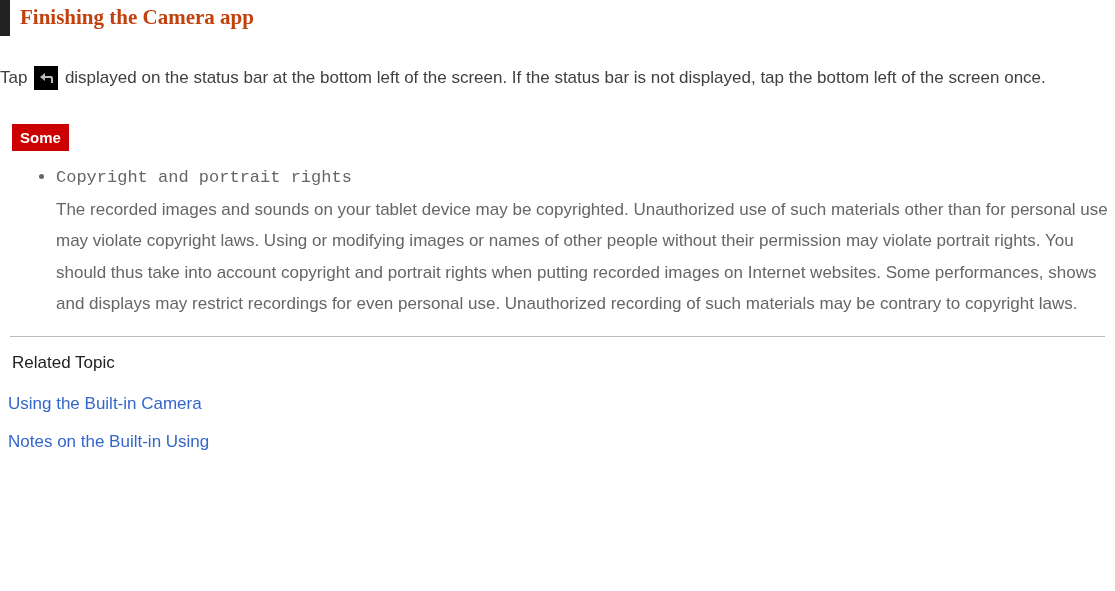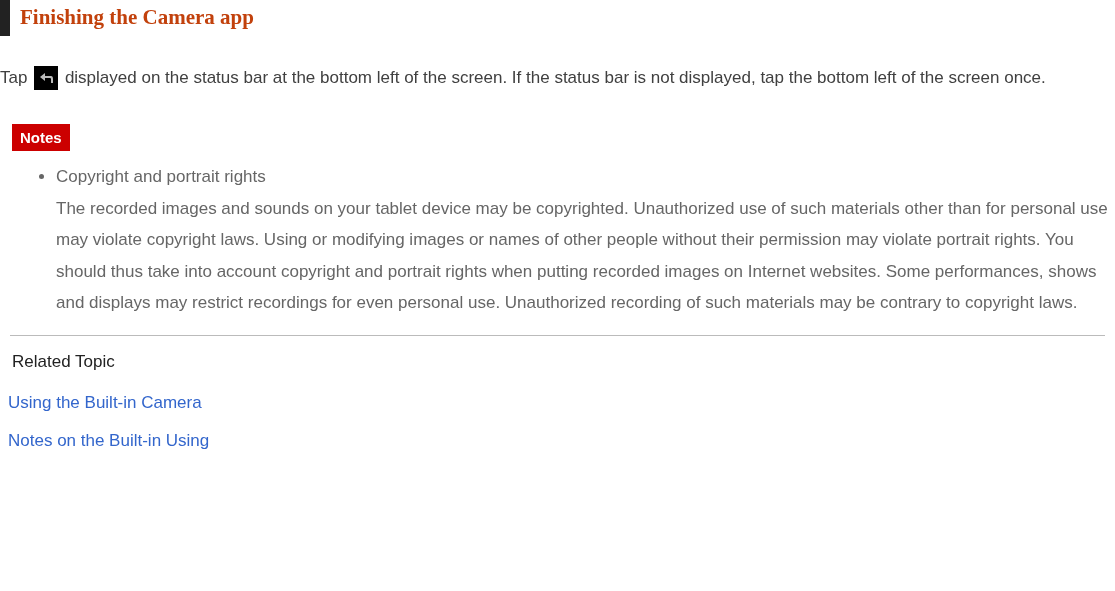"Notes" span { text: Notes -> Some }
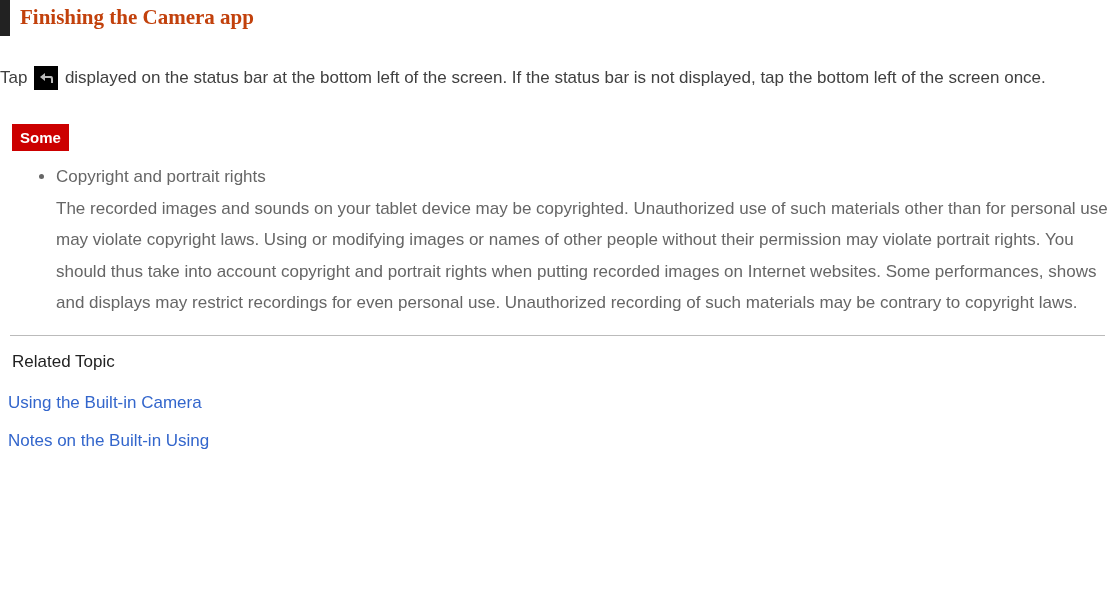"Copyright and portrait rights" .note-item-title { font-family: none -> Liberation Mono, monospace }
